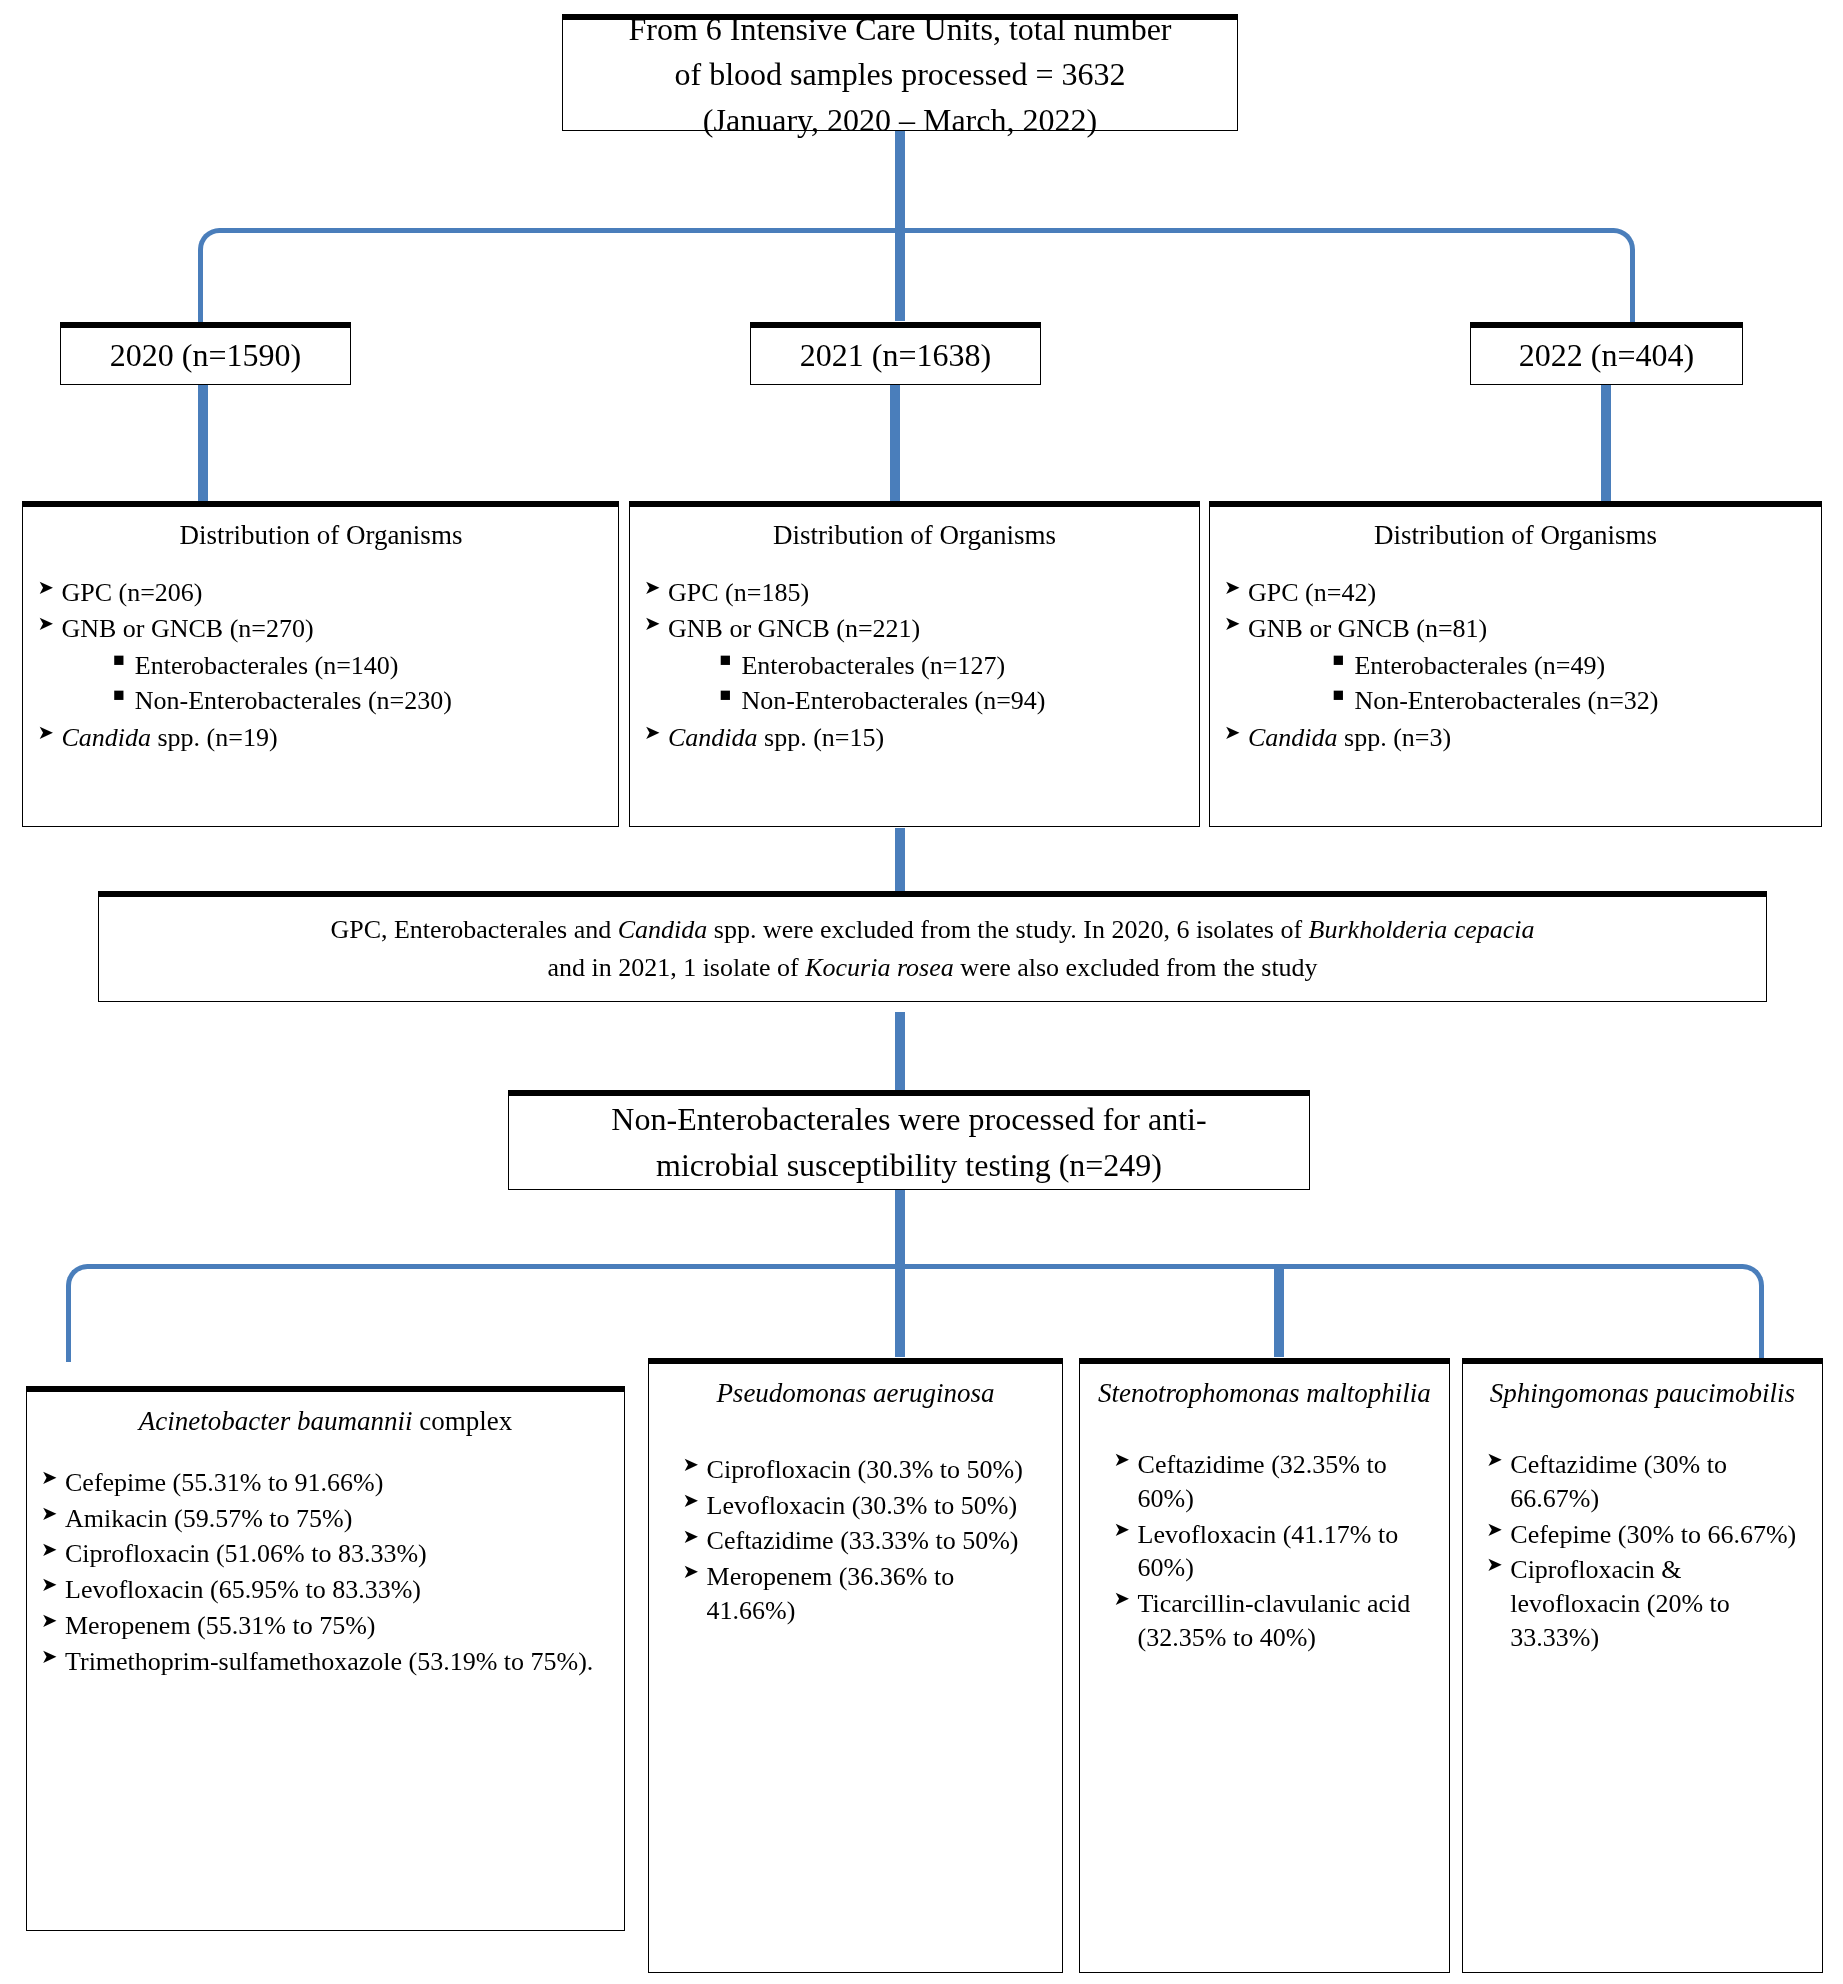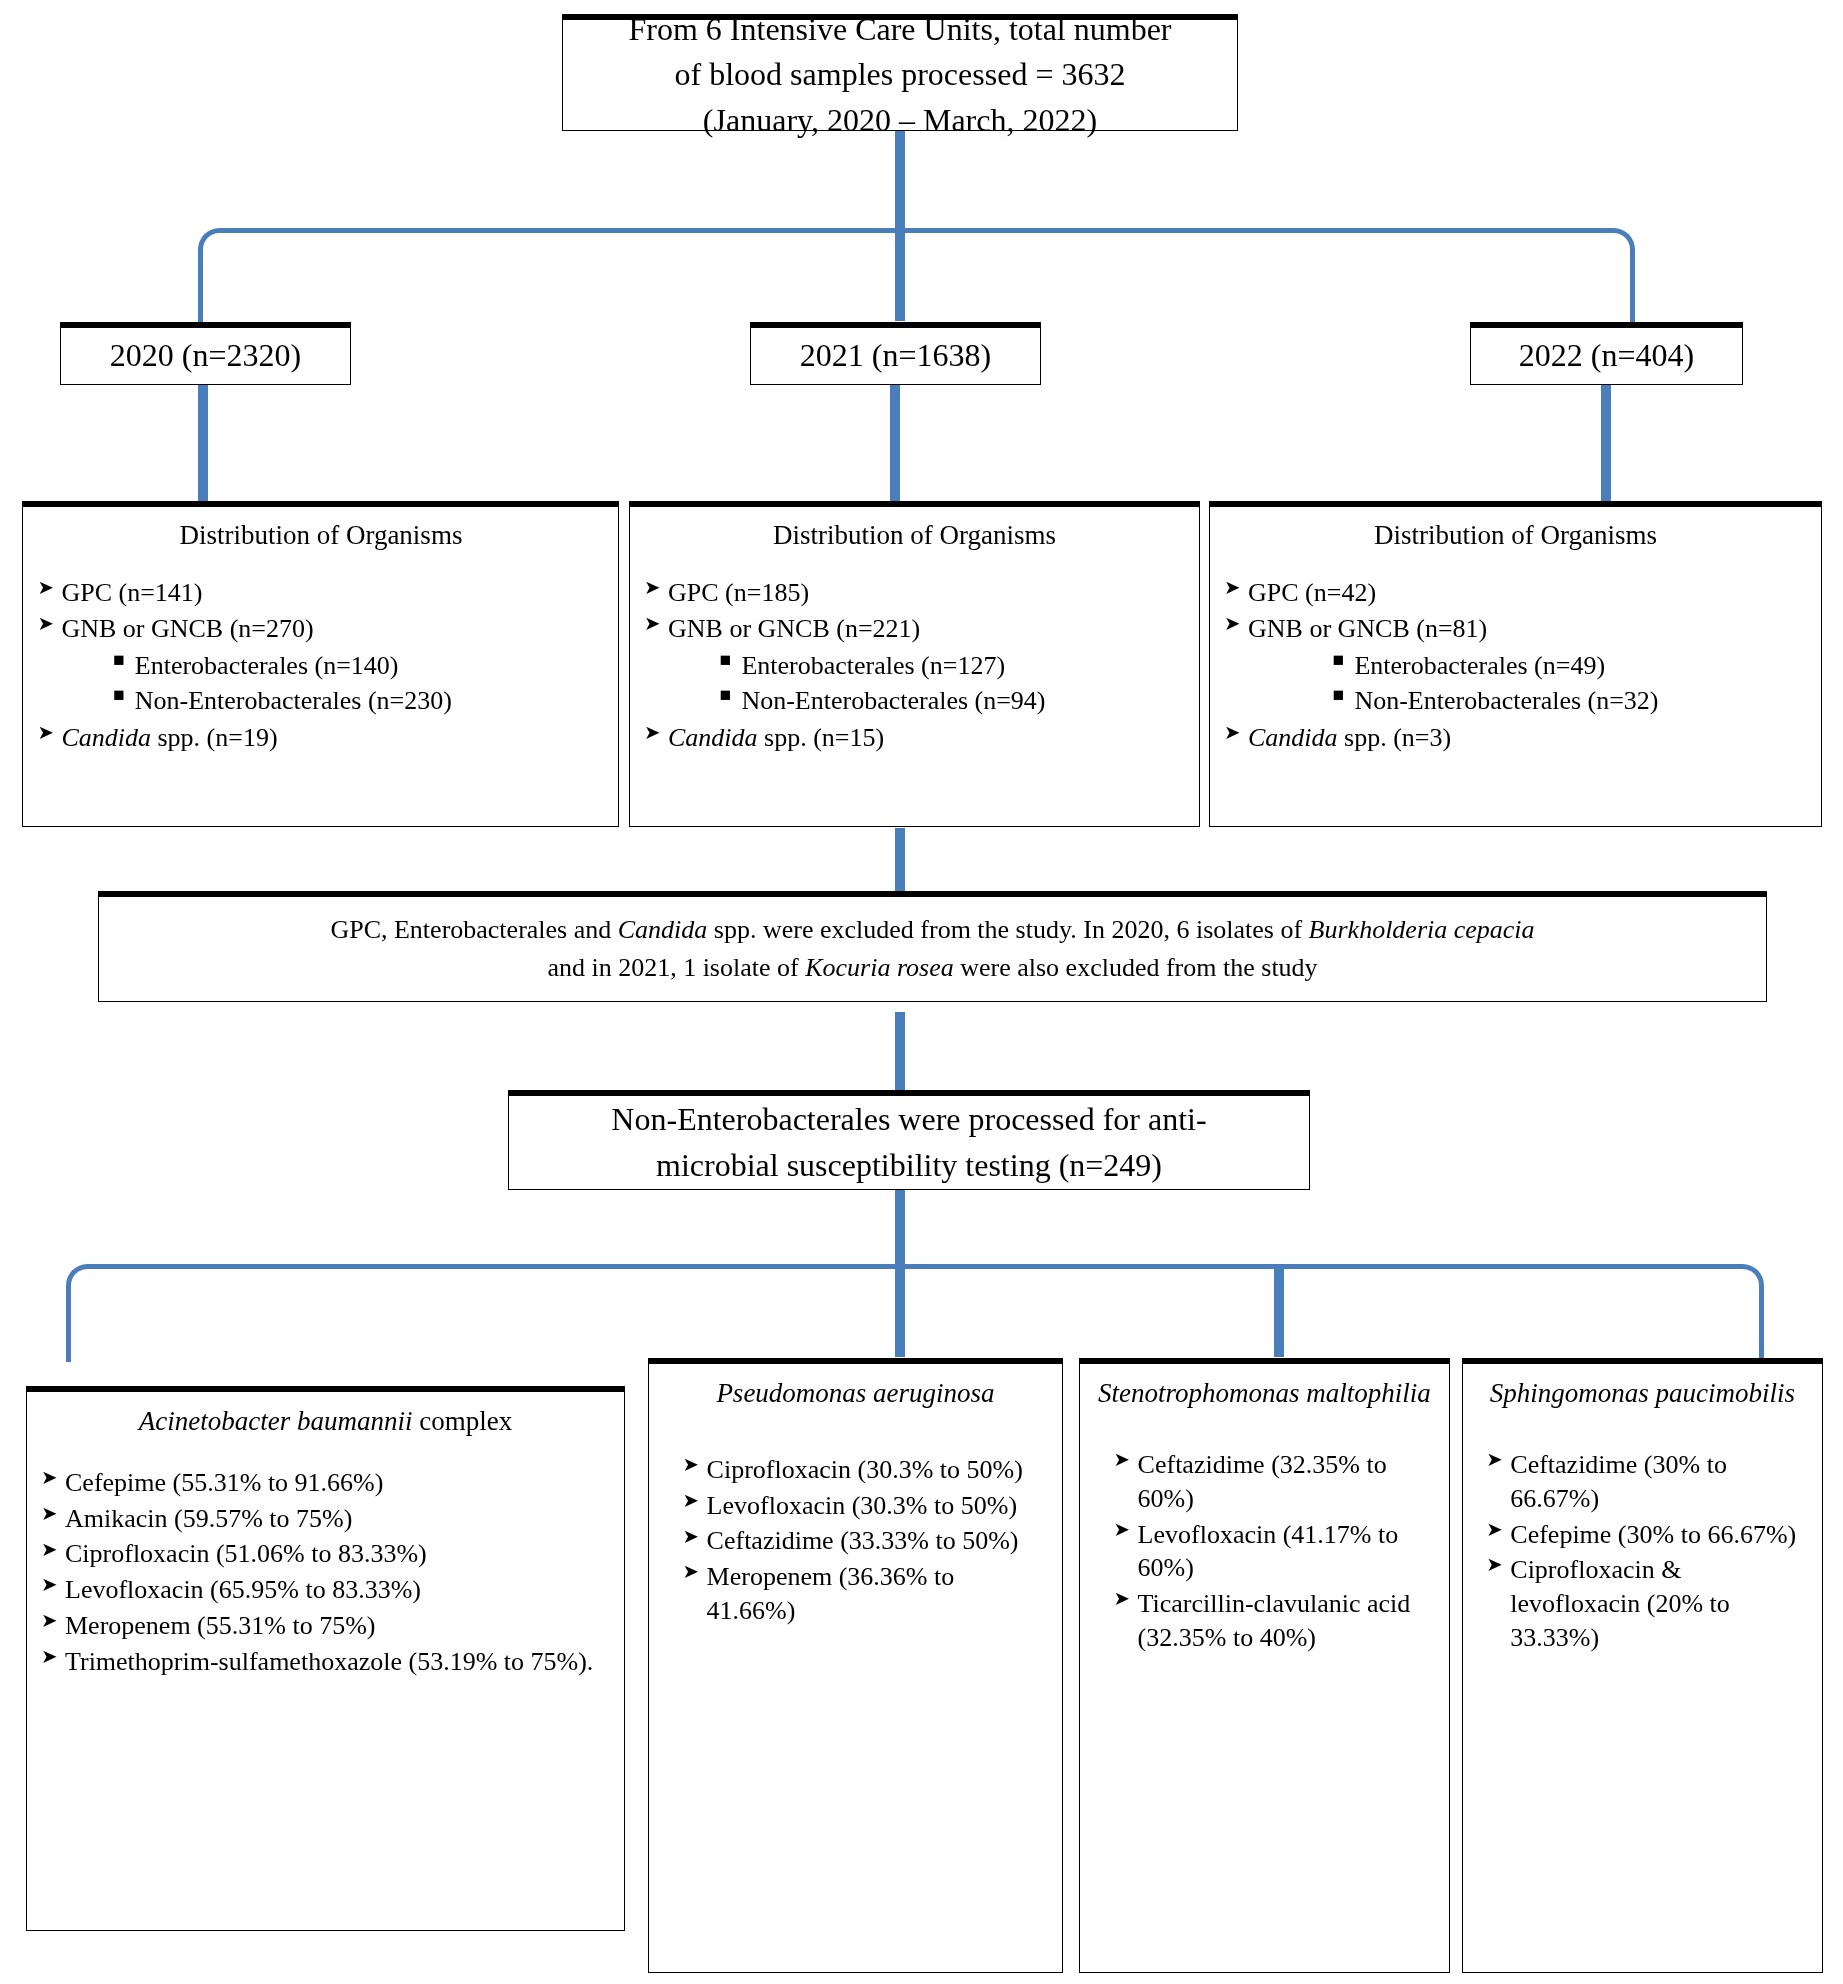"2020 (n=2320)" div.ttl { text: 2320 -> 1590 }
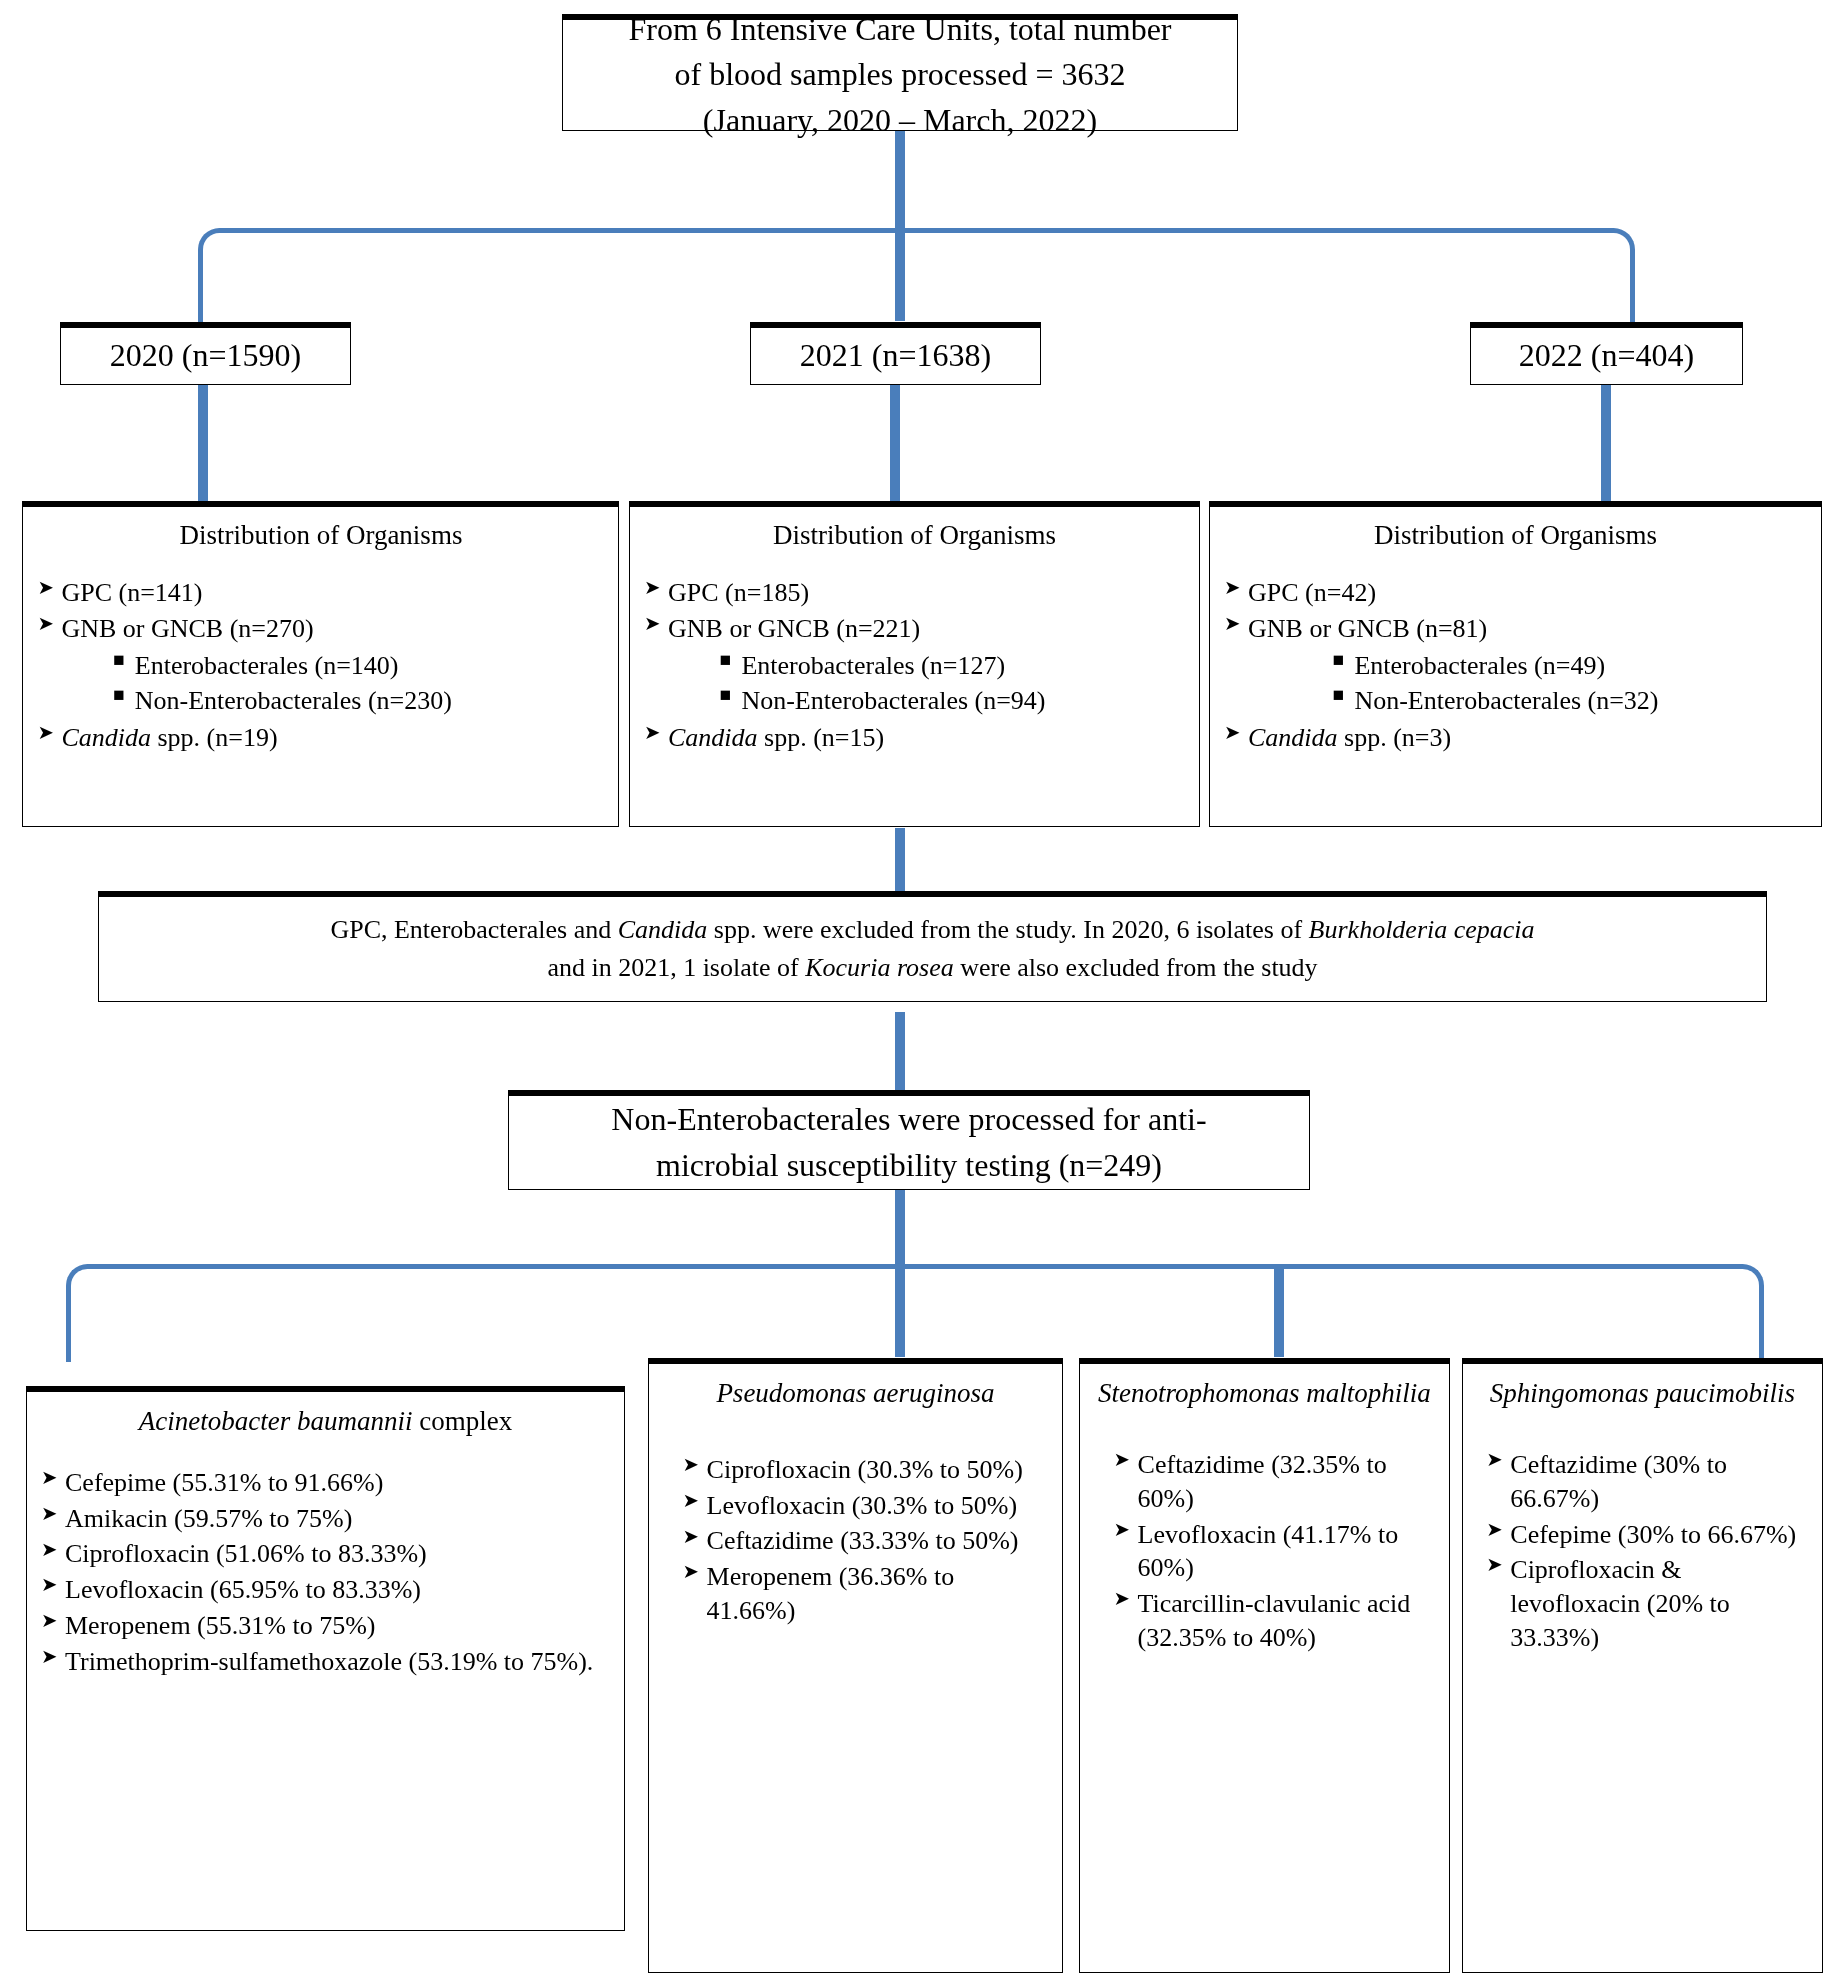"GPC (n=141)" span { text: 141 -> 206 }
